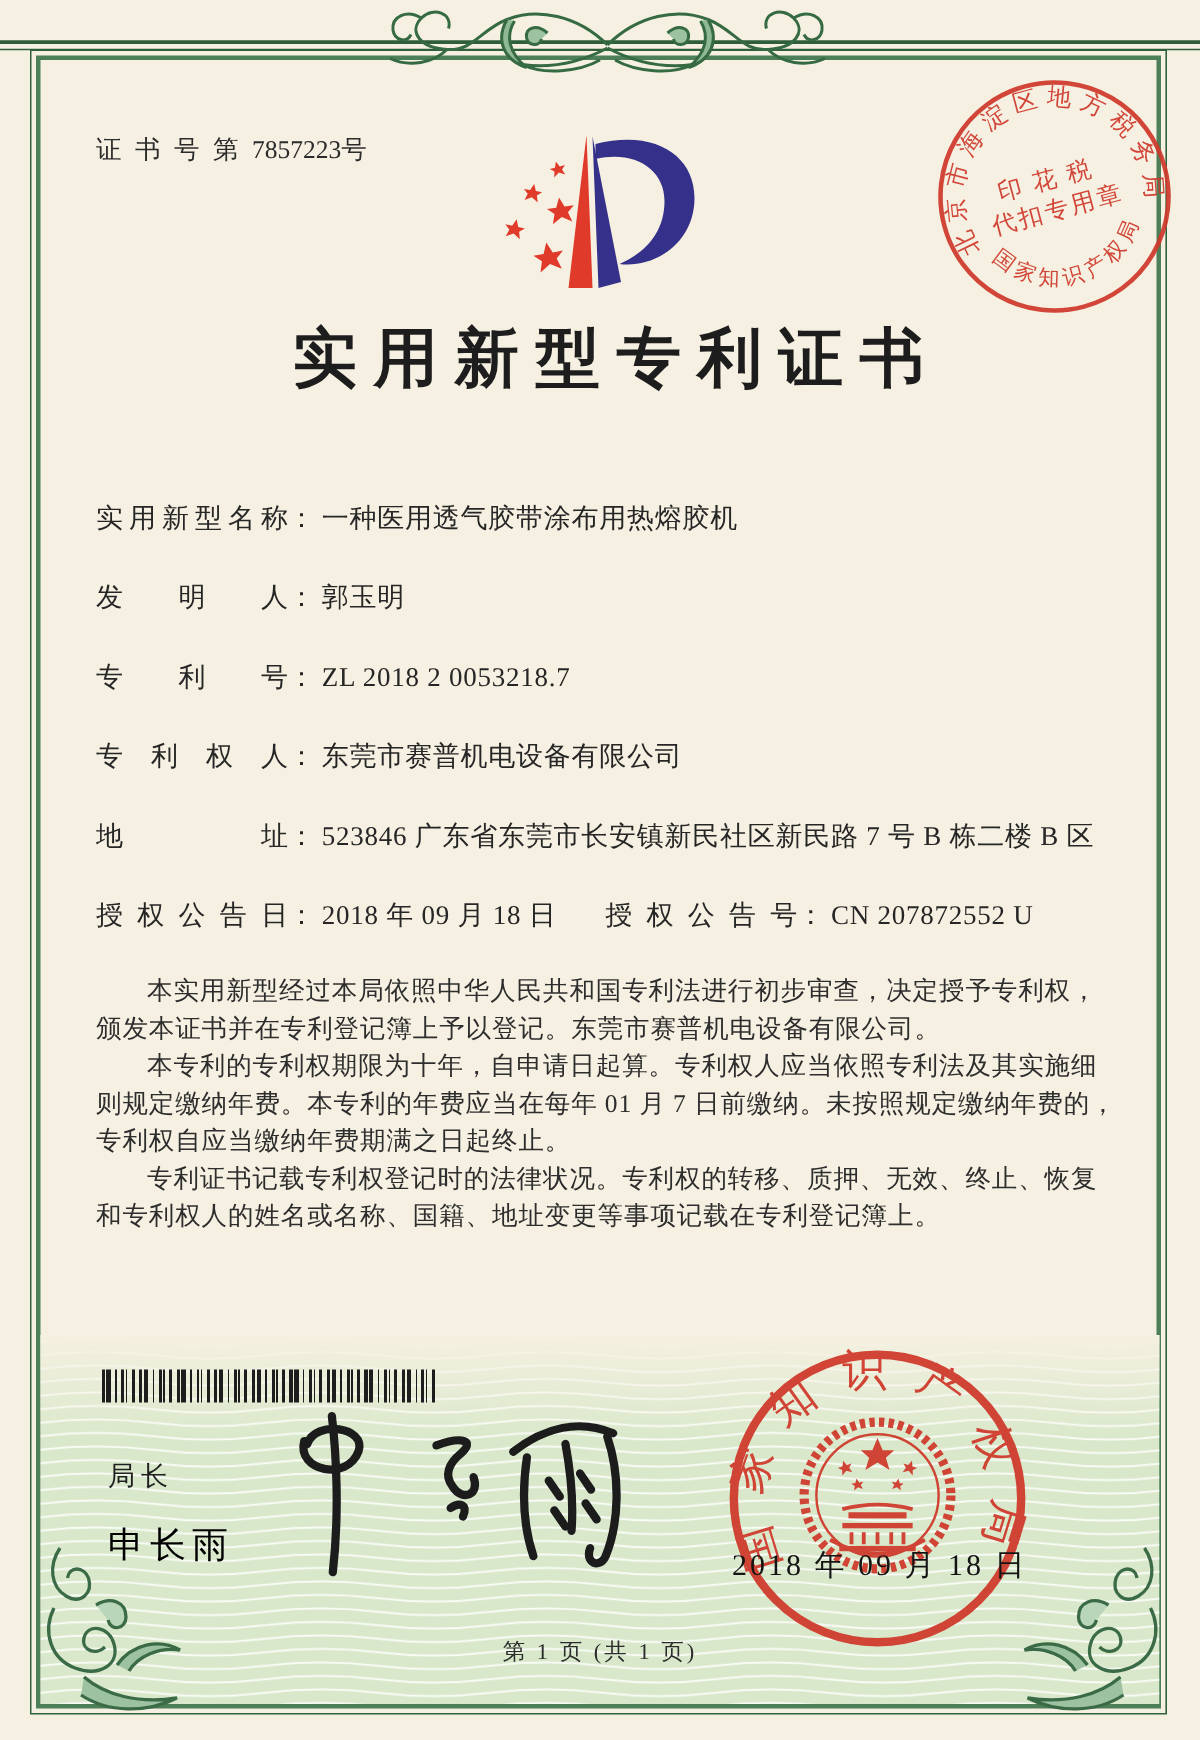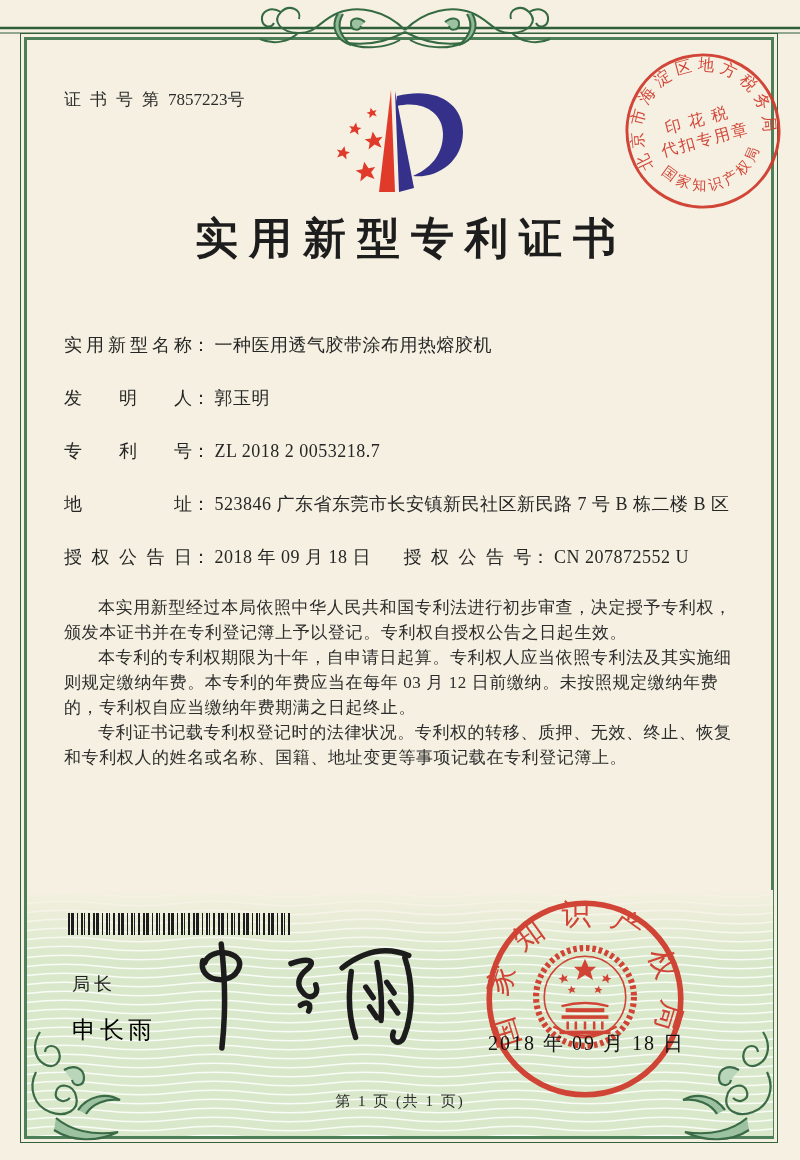"专利权人： 东莞市赛普机电设备有限公司" div.frow { html: none -> <div> <span>专利权人</span><span>：</span> <span>东莞市赛普机电设备有限公司</span> </div> }
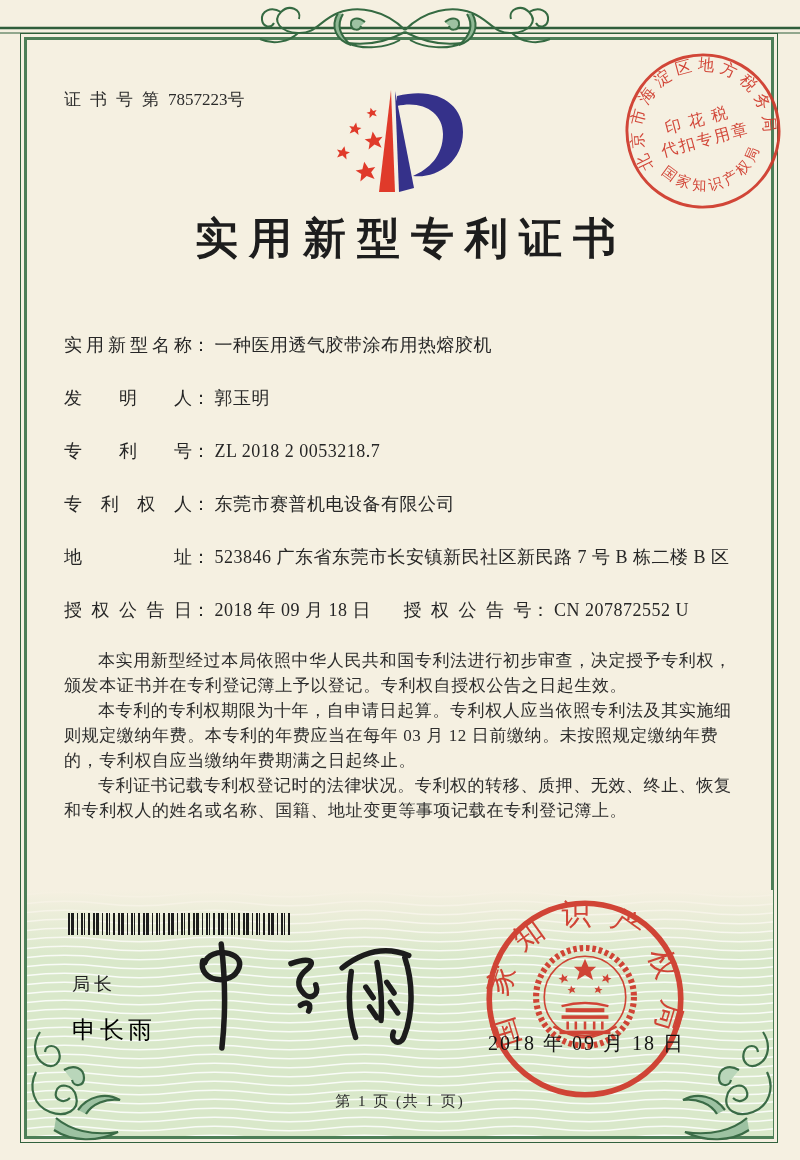"本实用新型经过本局依照中华人民共和国专利法进行初步审查，决定授予专利权，颁发本证" p { text: 专利权自授权公告之日起生效 -> 东莞市赛普机电设备有限公司 }
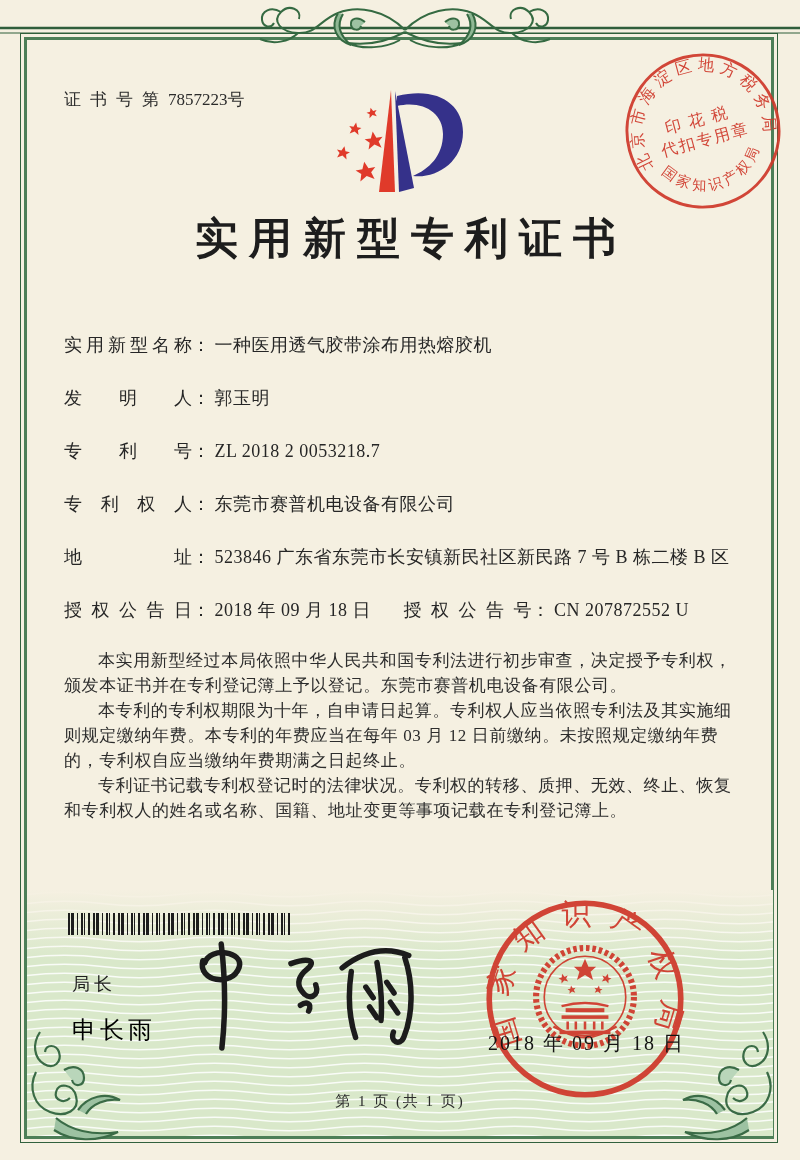"本专利的专利权期限为十年，自申请日起算。专利权人应当依照专利法及其实施细则规定缴" p { text: 03 月 12 -> 01 月 7 }
